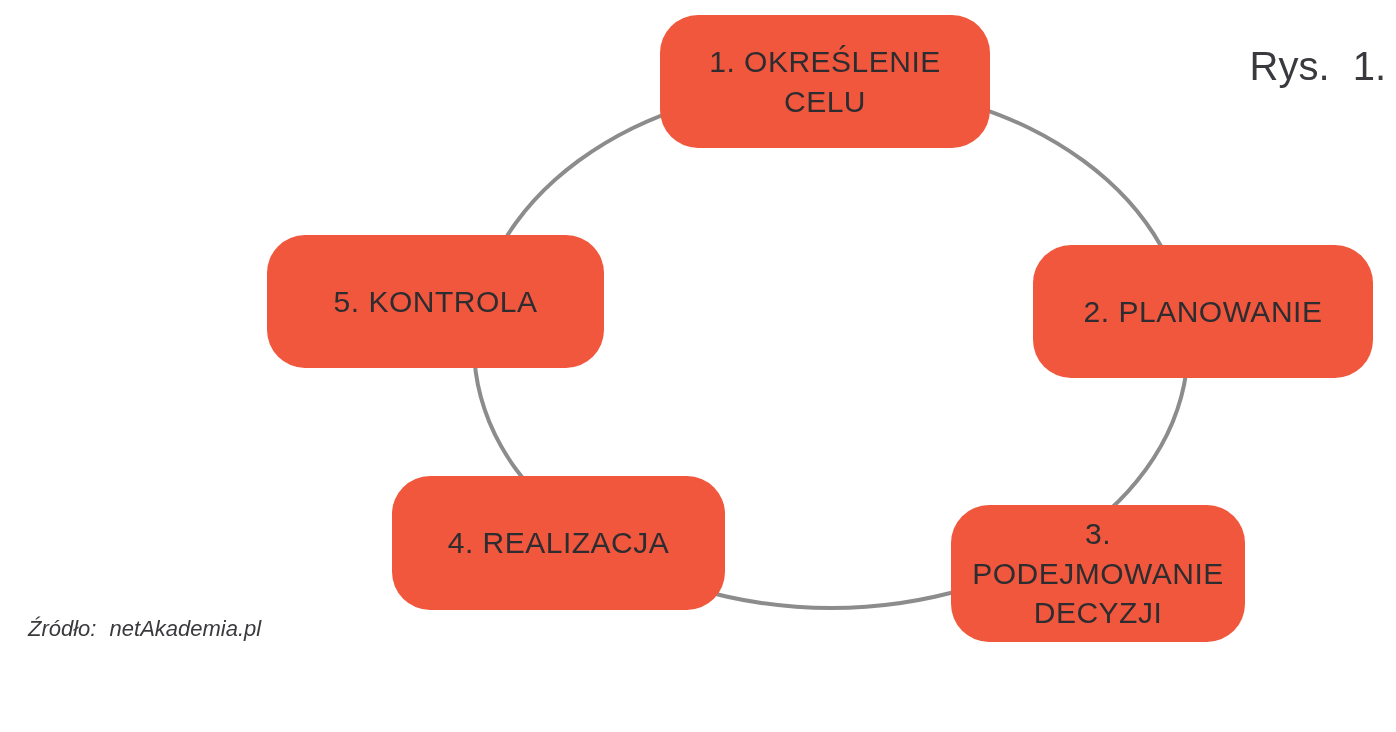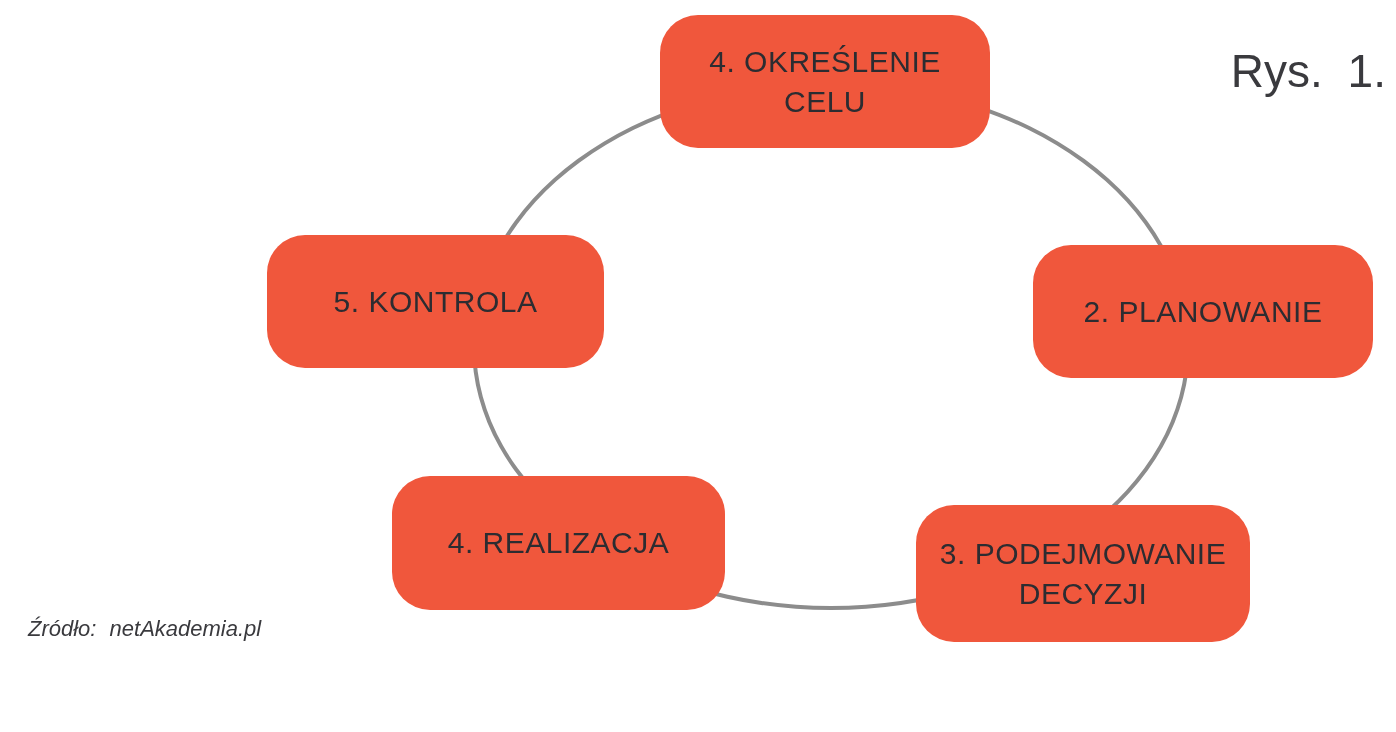"4. OKREŚLENIE" div.node { text: 4 -> 1 }
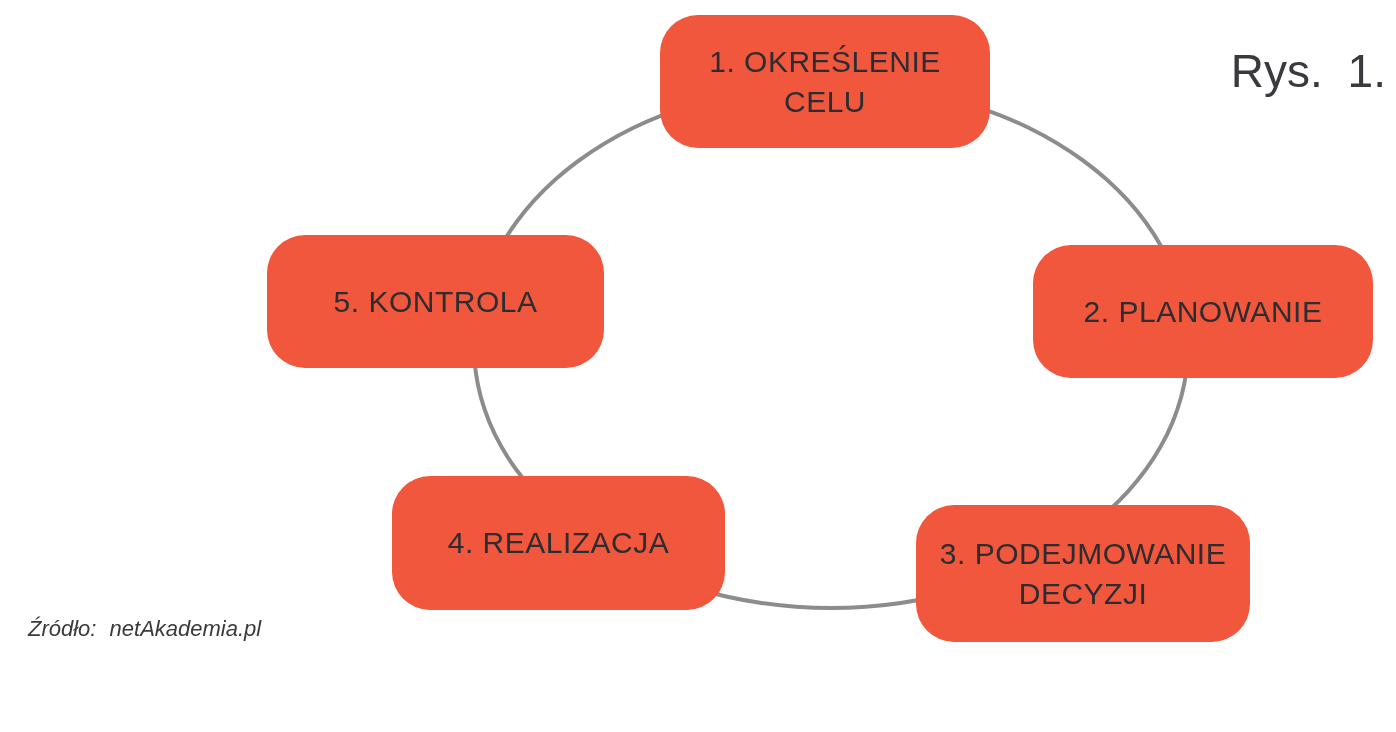"Rys. 1." .caption { font-size: 46px -> 40px }
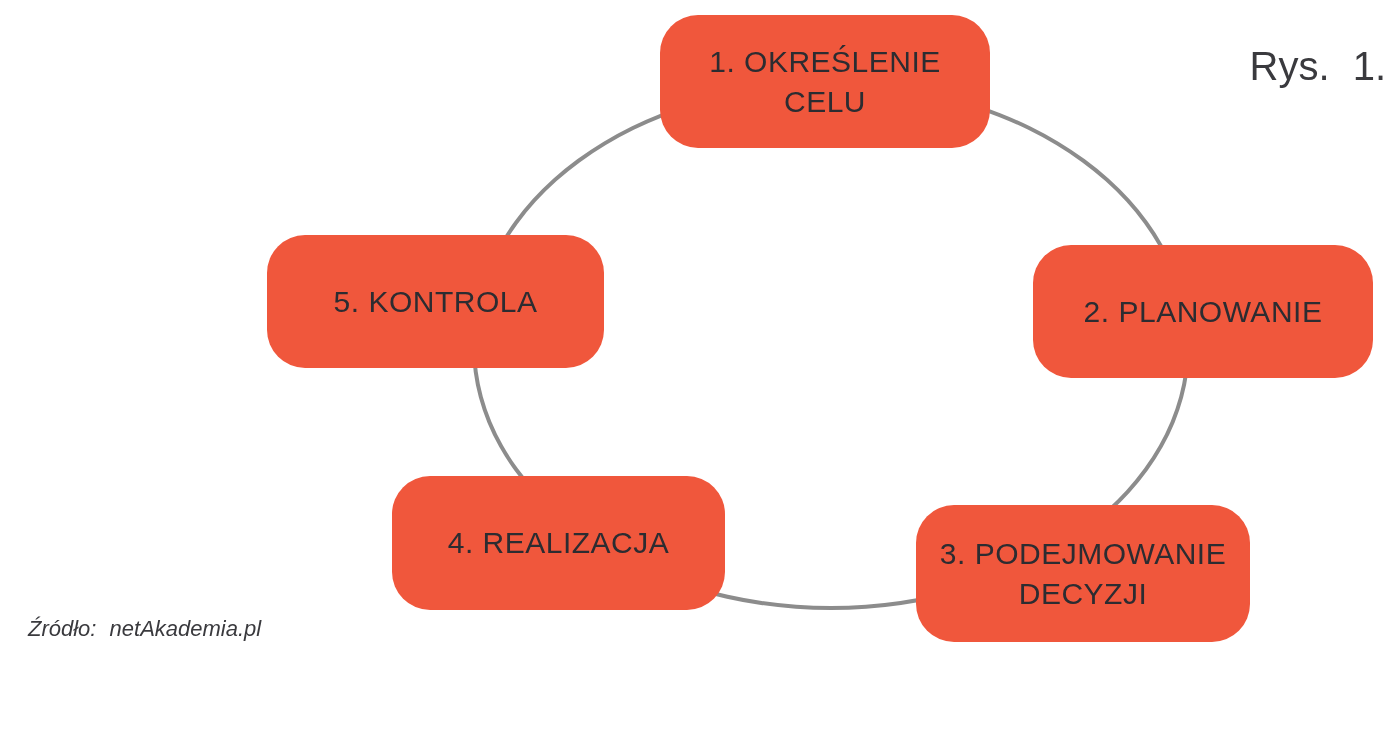"3. PODEJMOWANIE" .node-3 { left: 916px -> 951px; width: 334px -> 294px }
